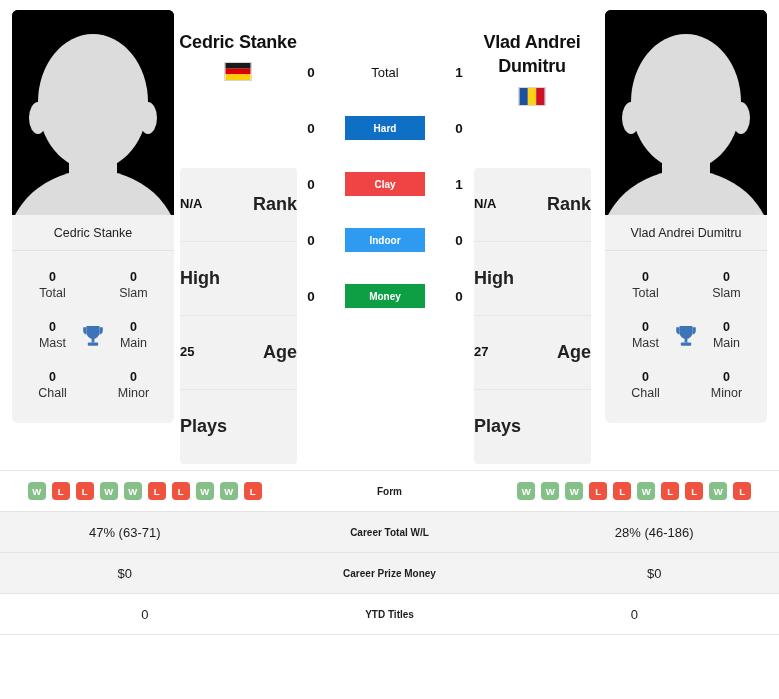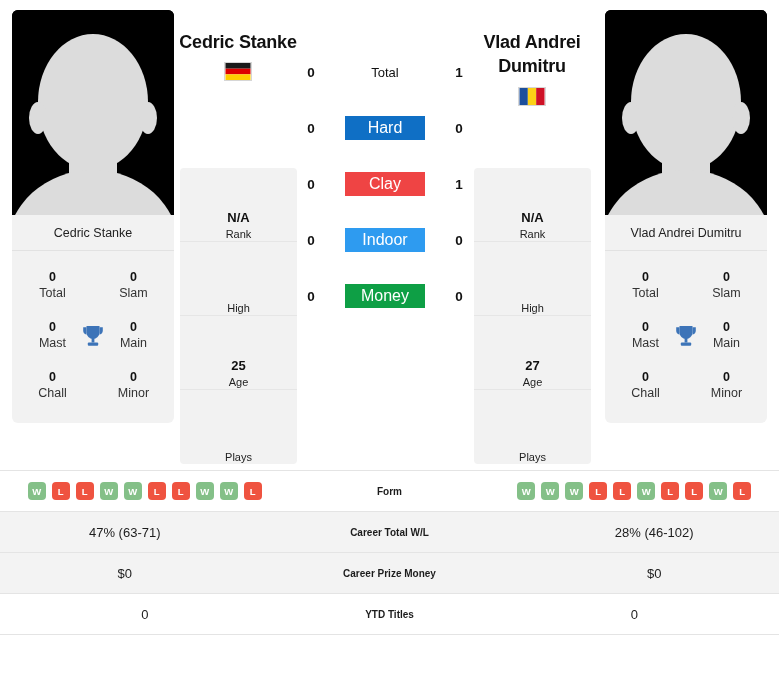"Hard" .sbadge { font-size: 16px -> 10px; font-weight: normal -> bold }
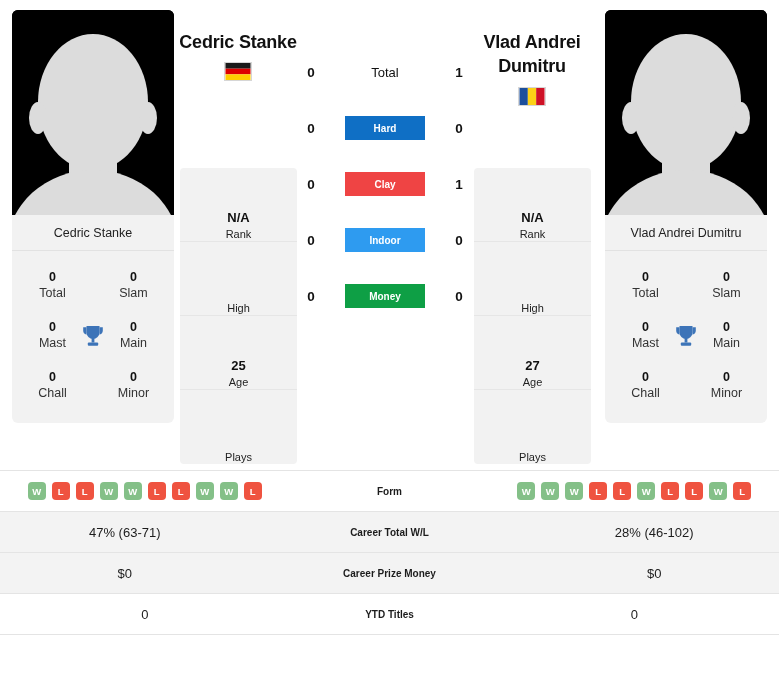"N/A" .info-cell { flex-direction: column -> row; justify-content: flex-end -> space-between }
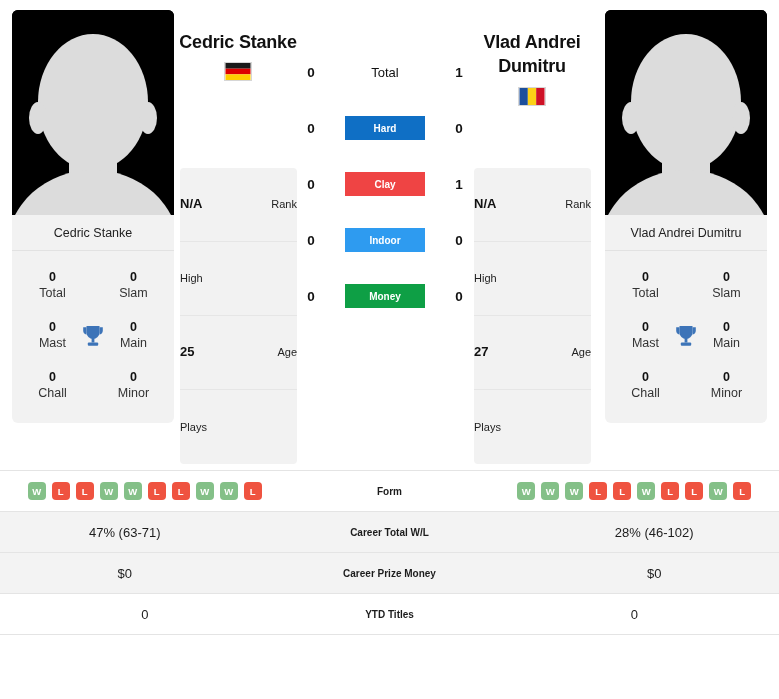"Rank" .ilab { font-size: 11px -> 18px; font-weight: none -> bold }
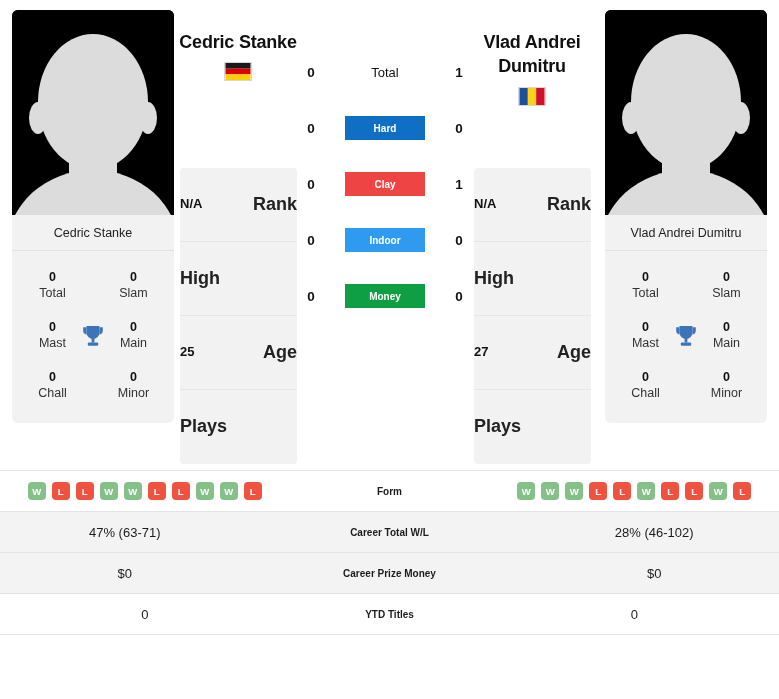"28% (46-102)" div.ccell { text: 46-102 -> 46-186 }
